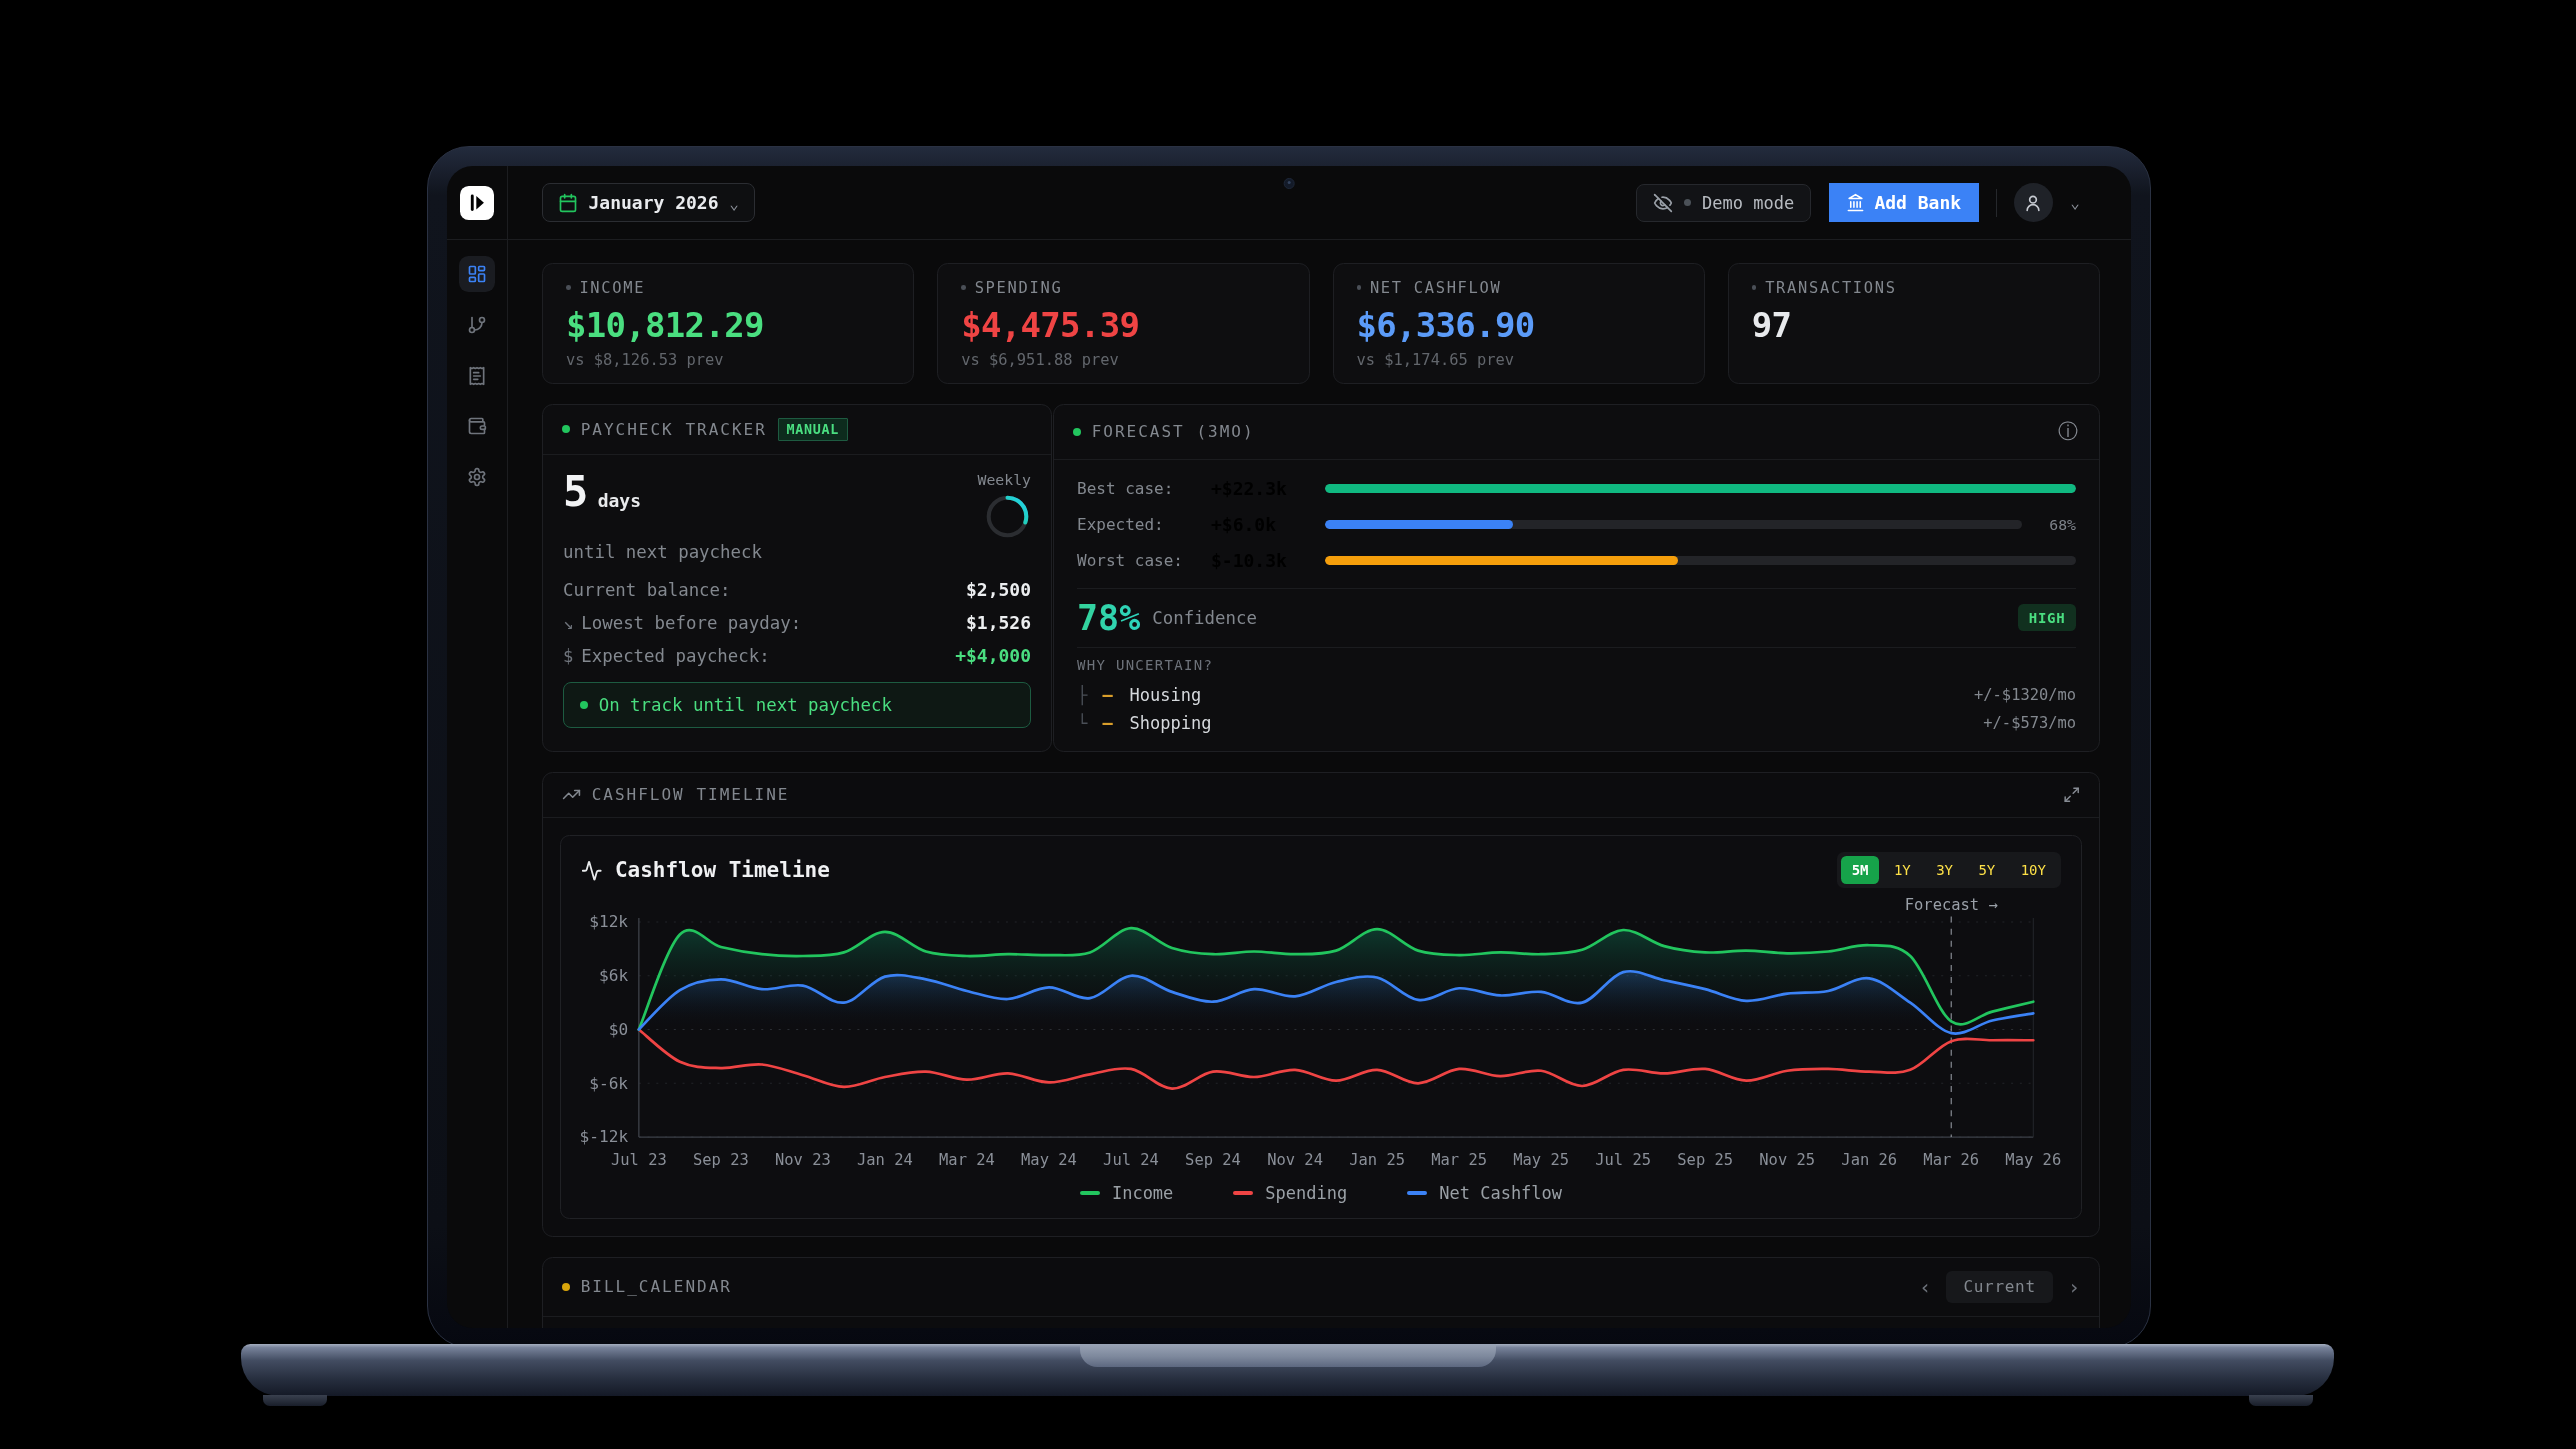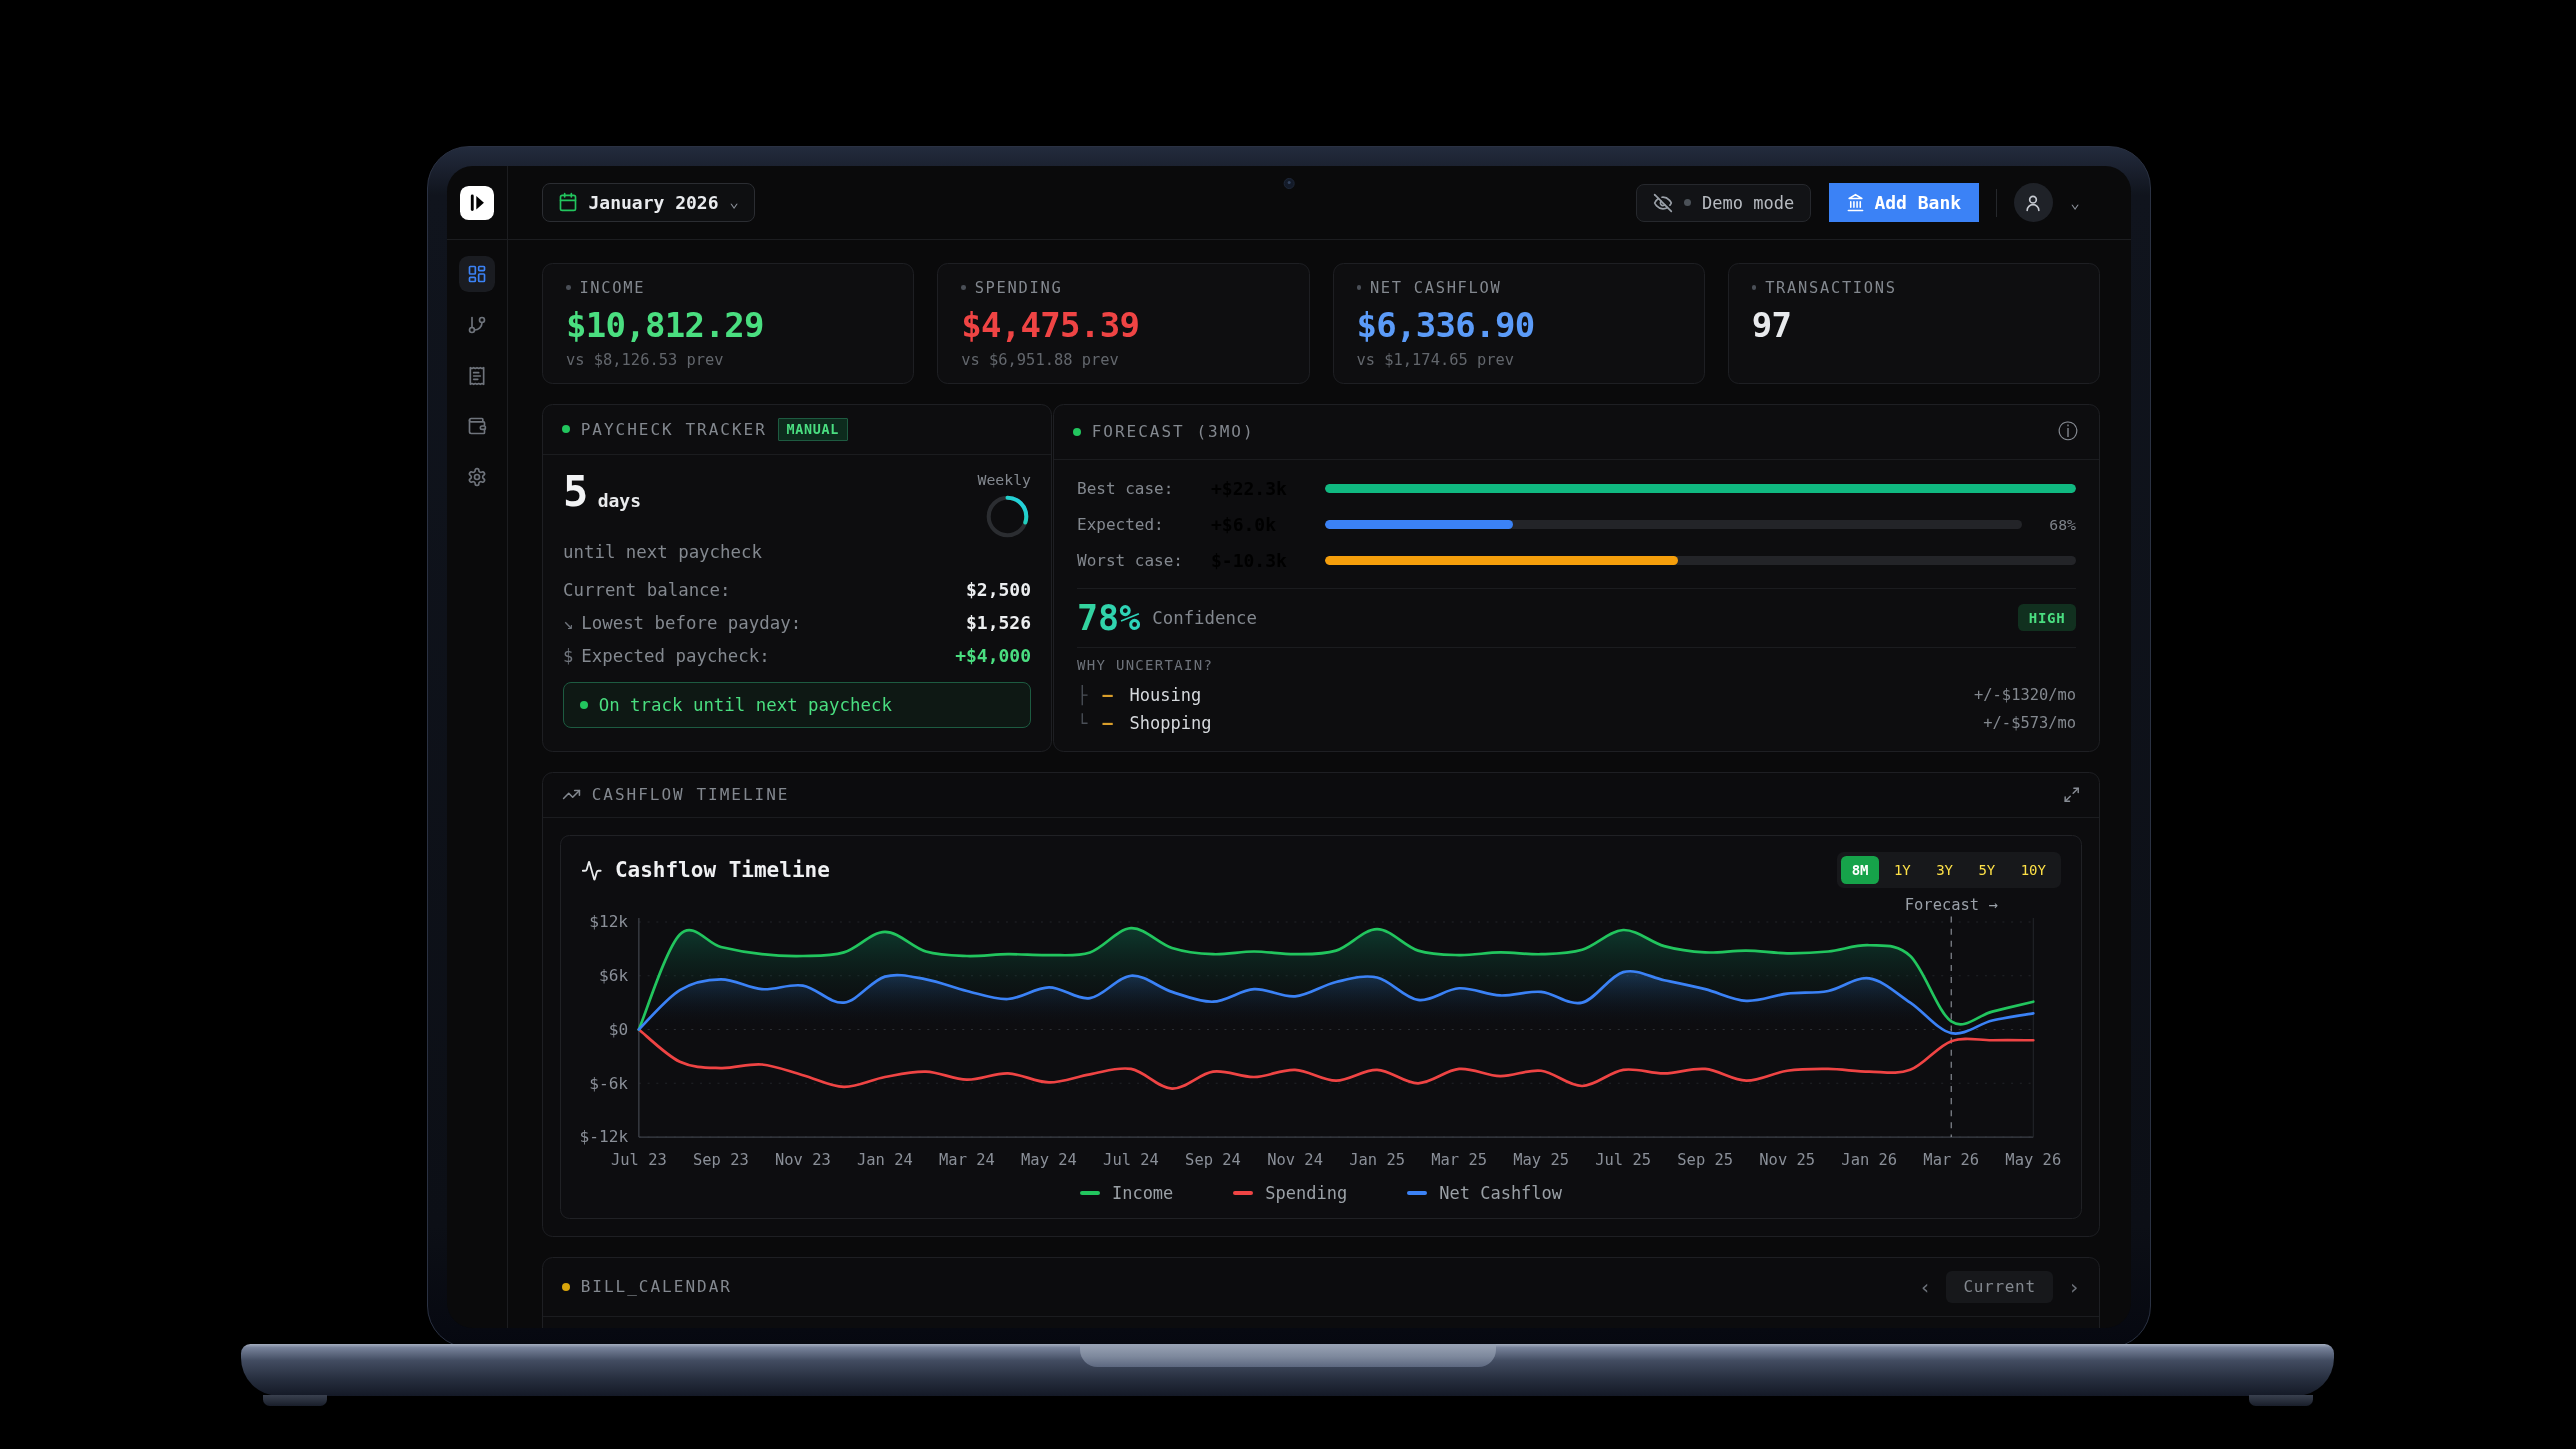"January 2026" .date-pill { align-items: flex-start -> flex-end }
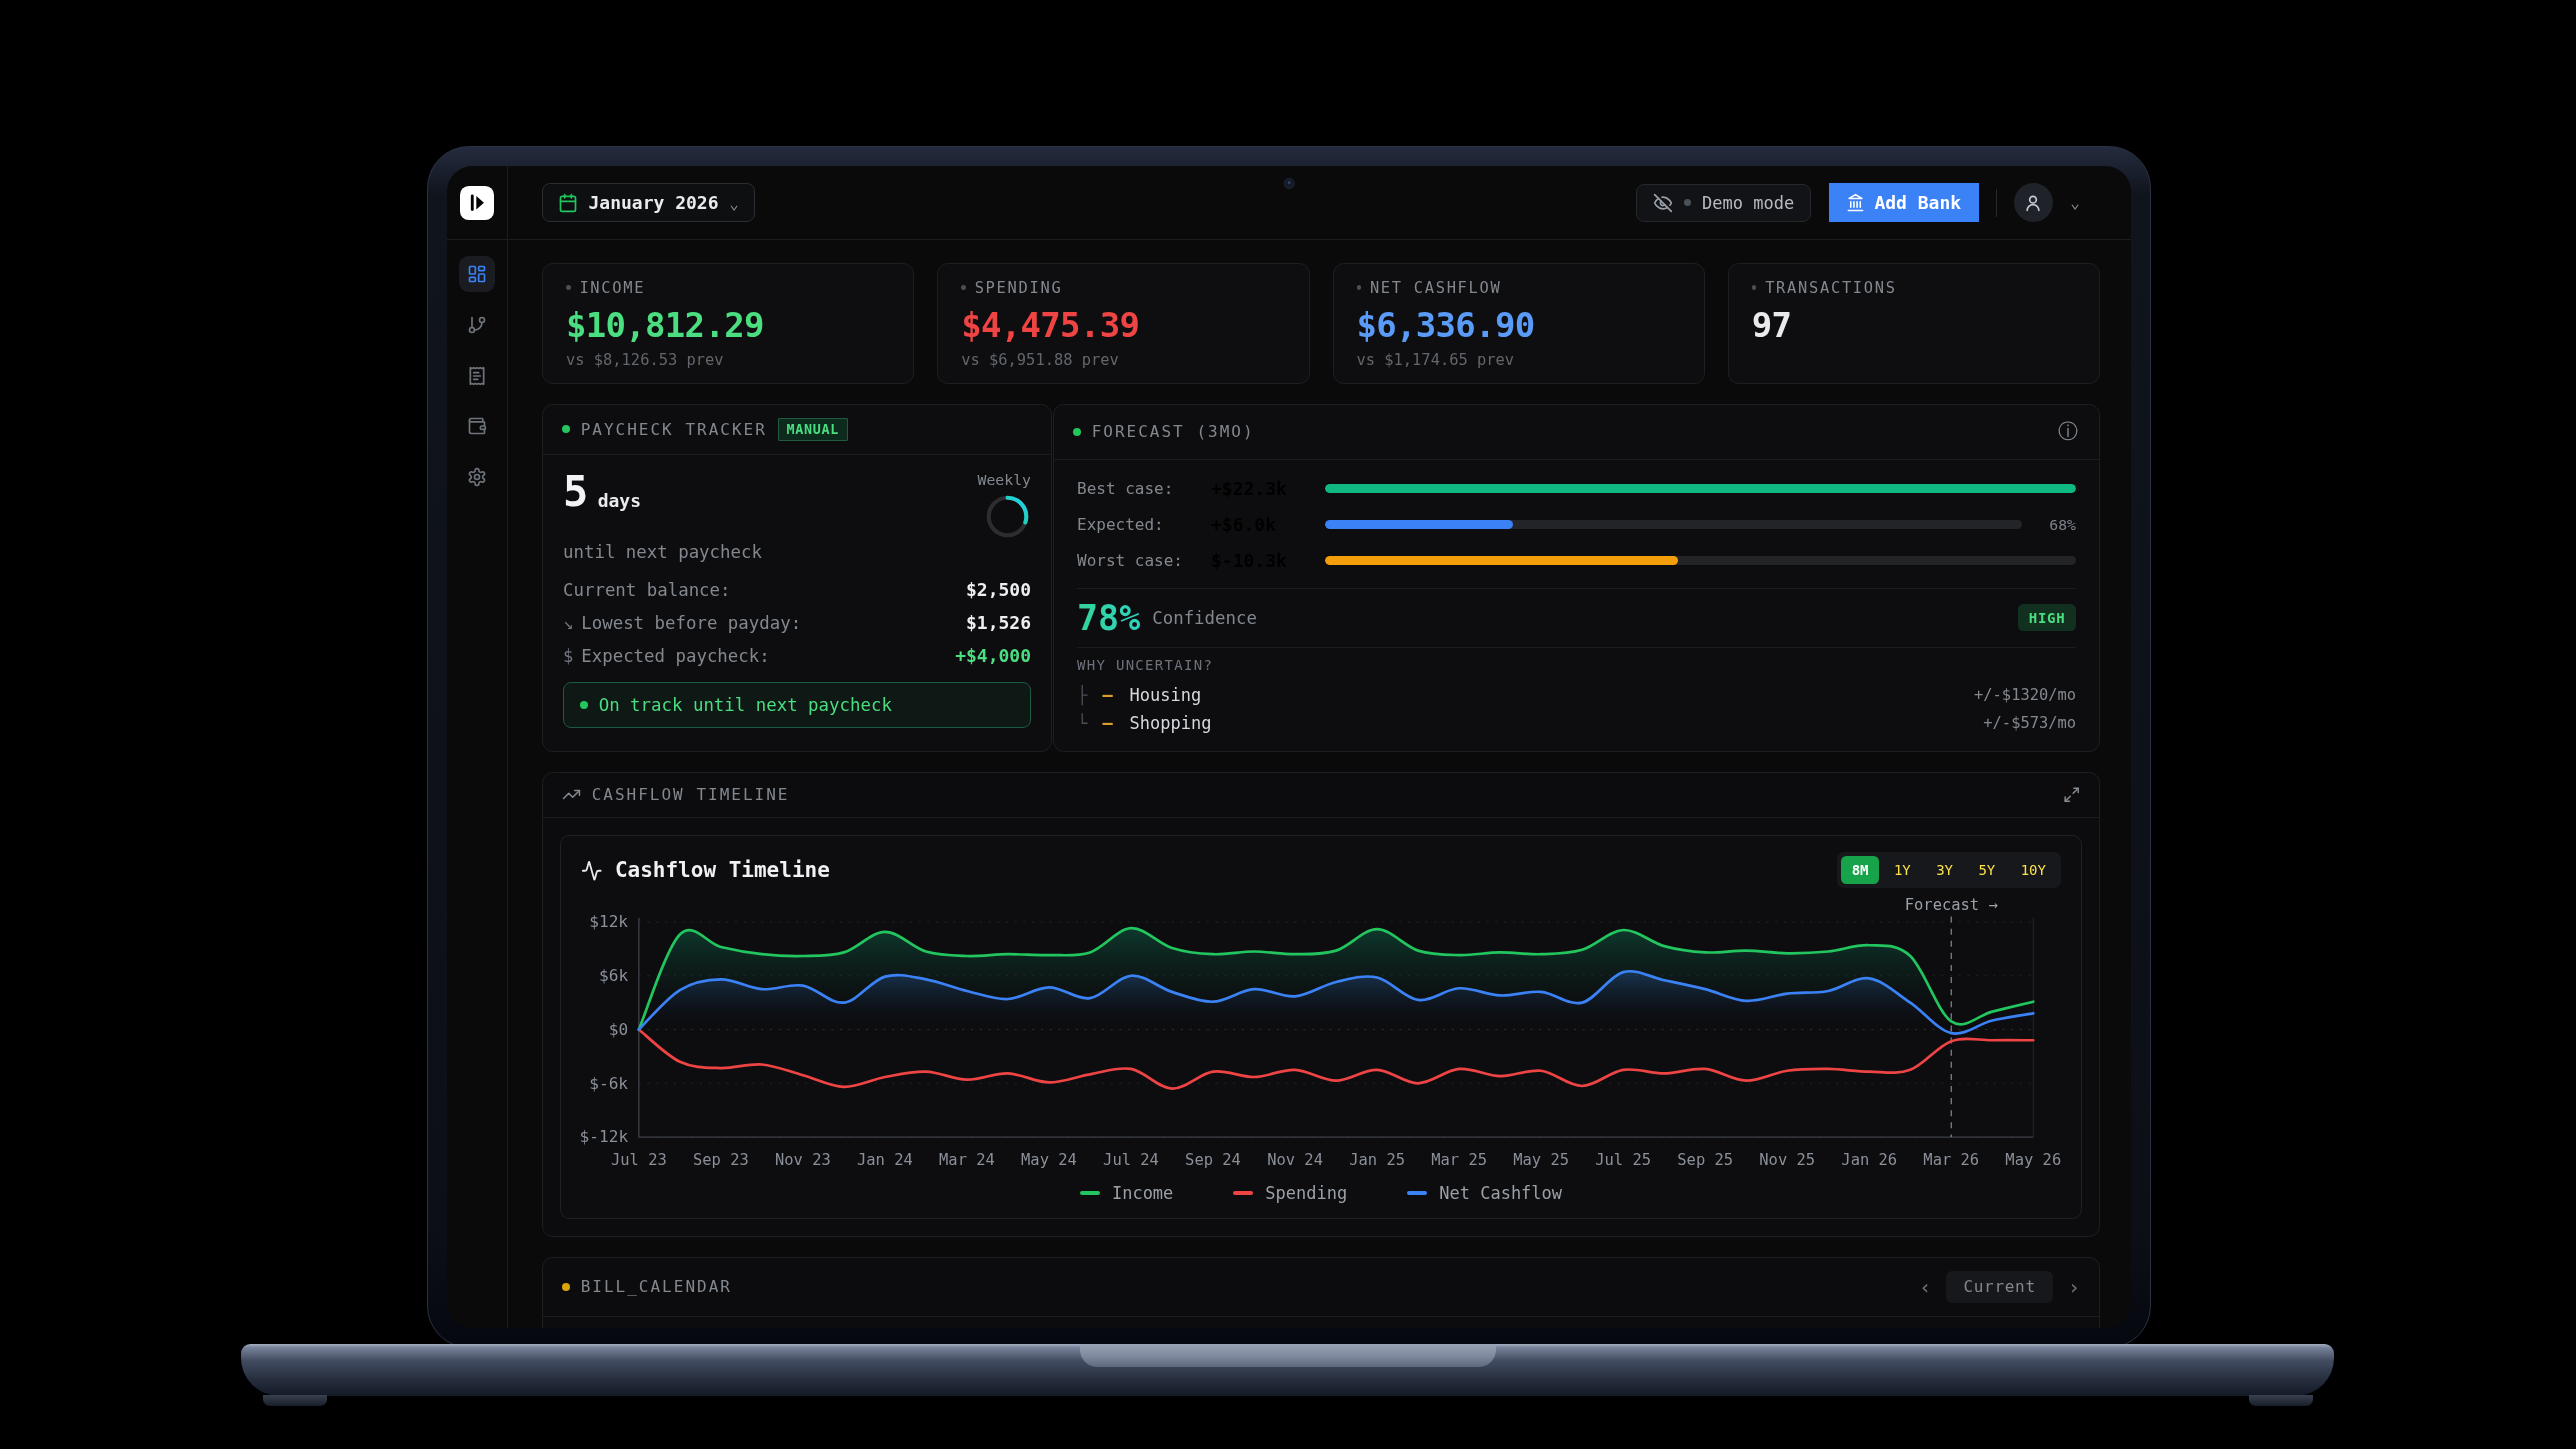"8M" span.range-btn { text: 8M -> 5M }
